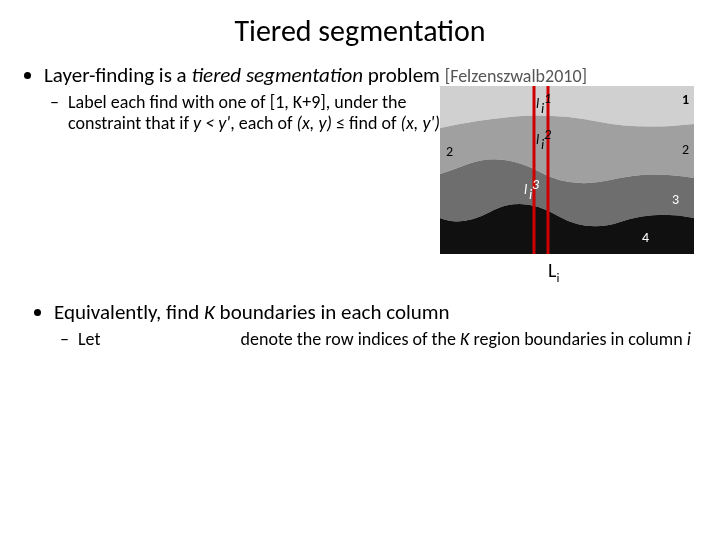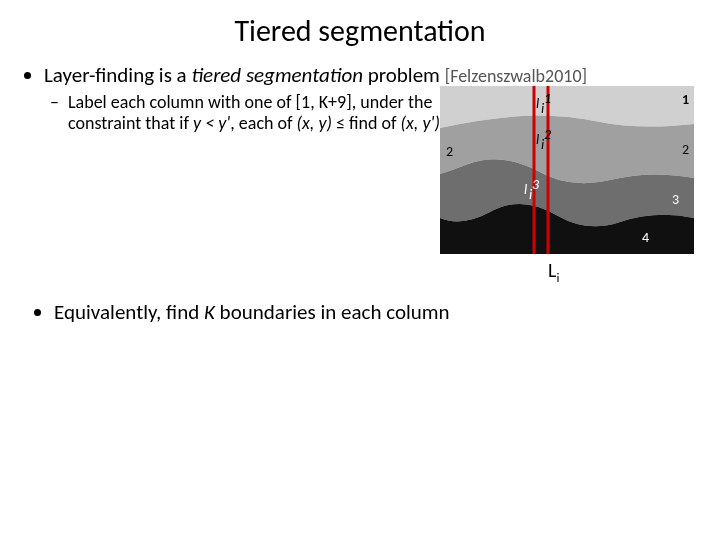"Label each column with one" span { text: column -> find }
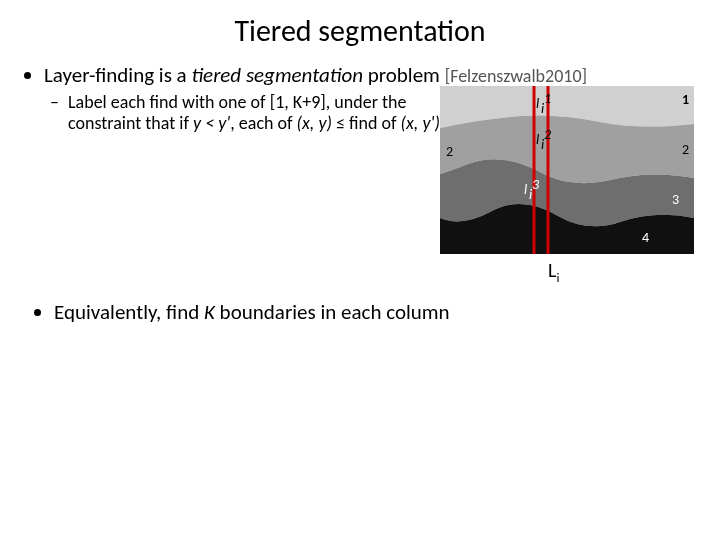"Let denote the row indices" li { html: none -> <li> <span>Let </span><span></span><span> denote the row indices of the </span><span>K</span><span> region boundaries in column </span><span>i</span> </li> }
